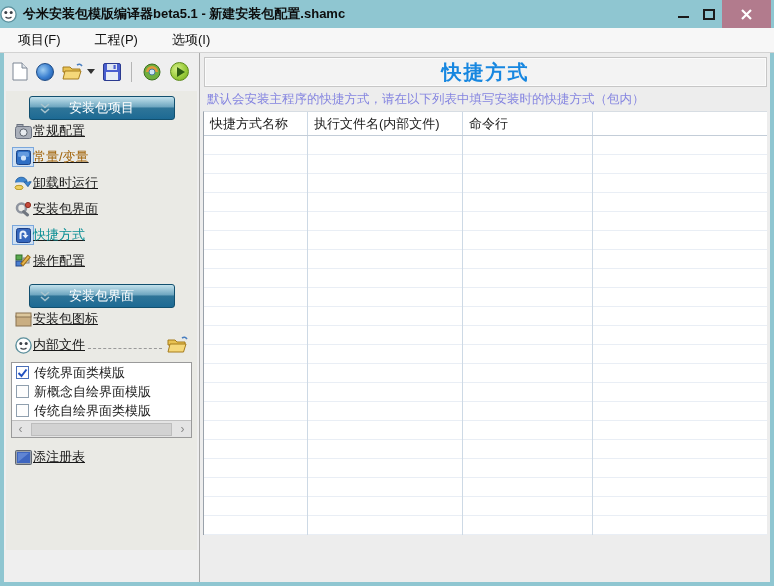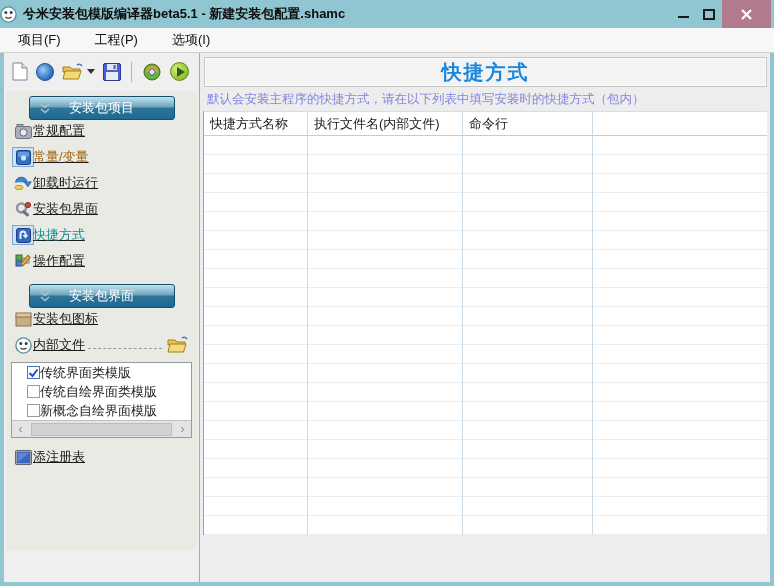"传统界面类模版" .lb-row { gap: none -> 5px; padding-left: 15px -> 4px }
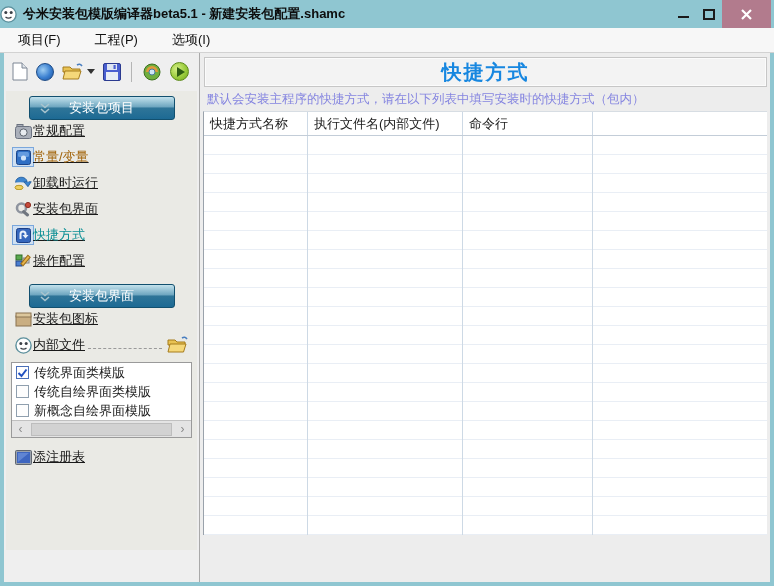"传统自绘界面类模版" div.lb-row { order: before "新概念自绘界面模版" -> after "新概念自绘界面模版" }
